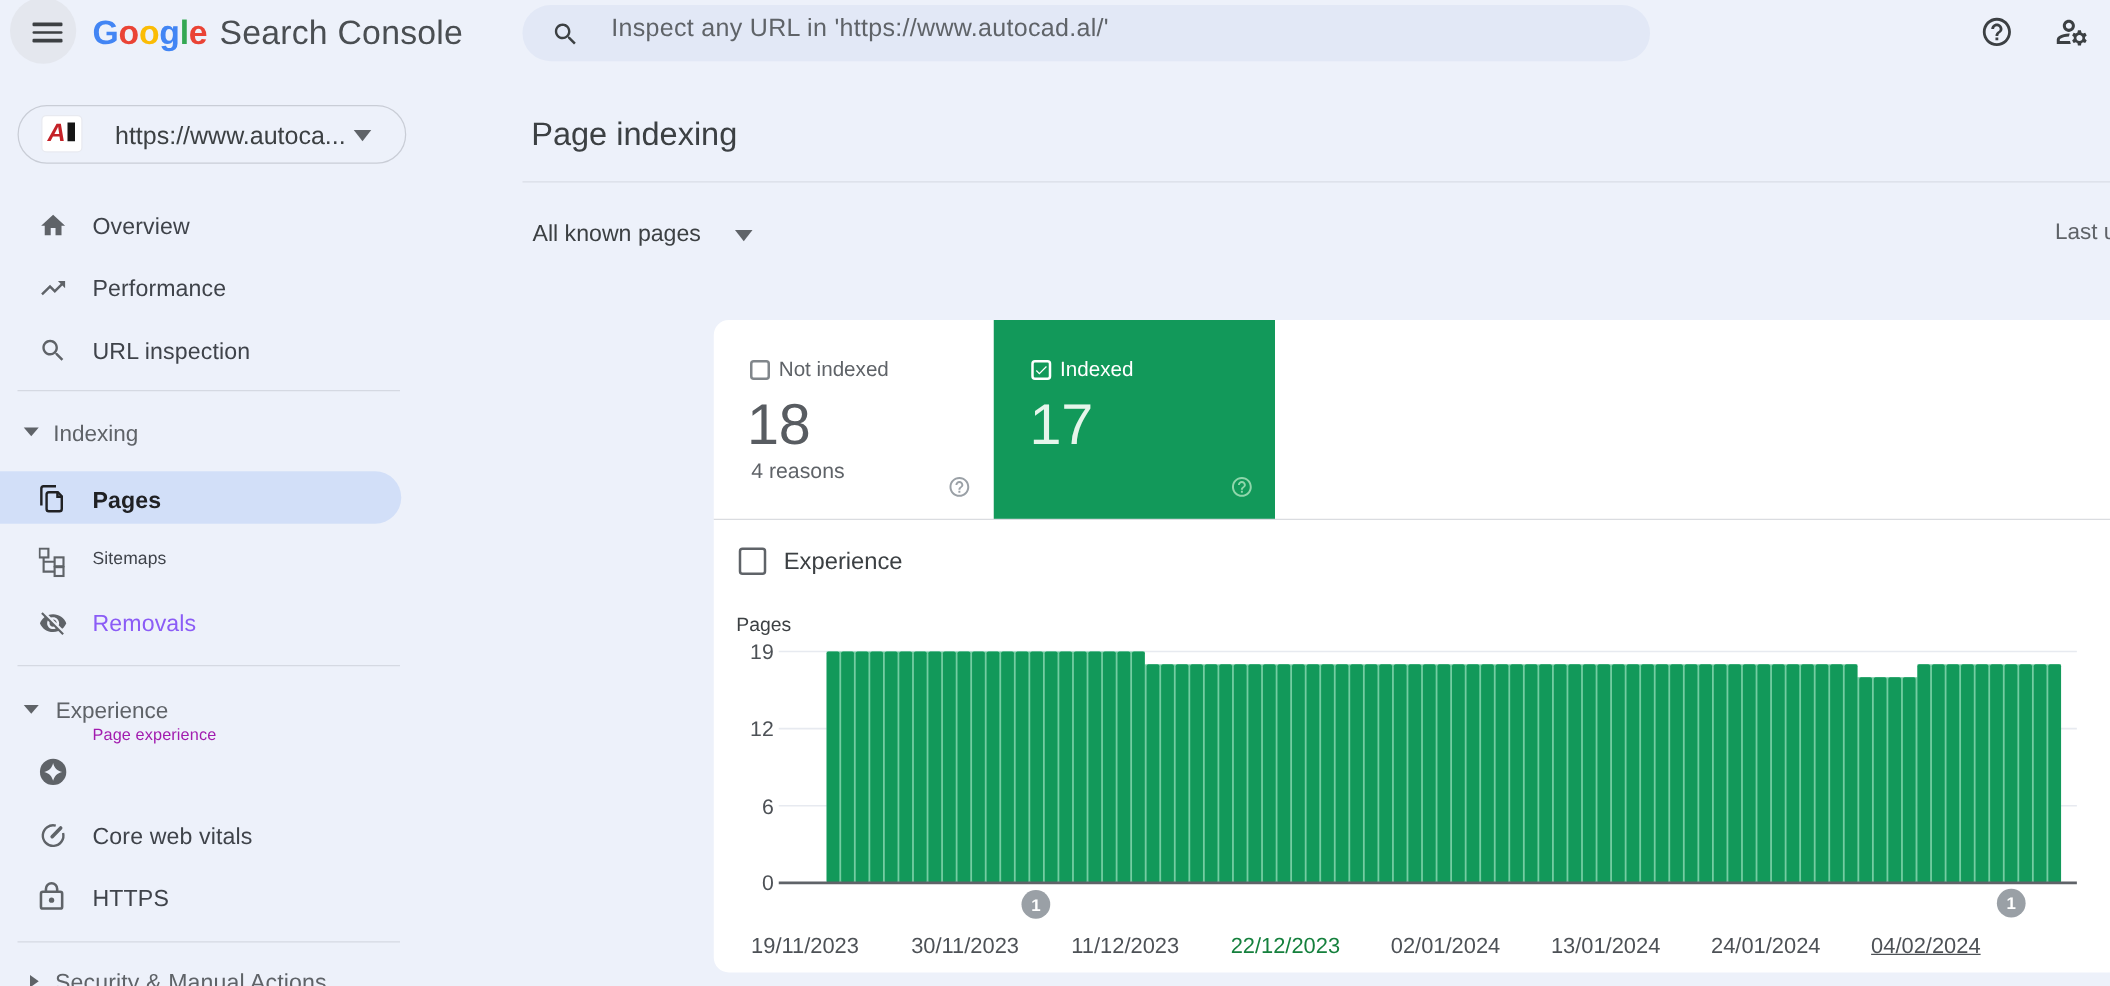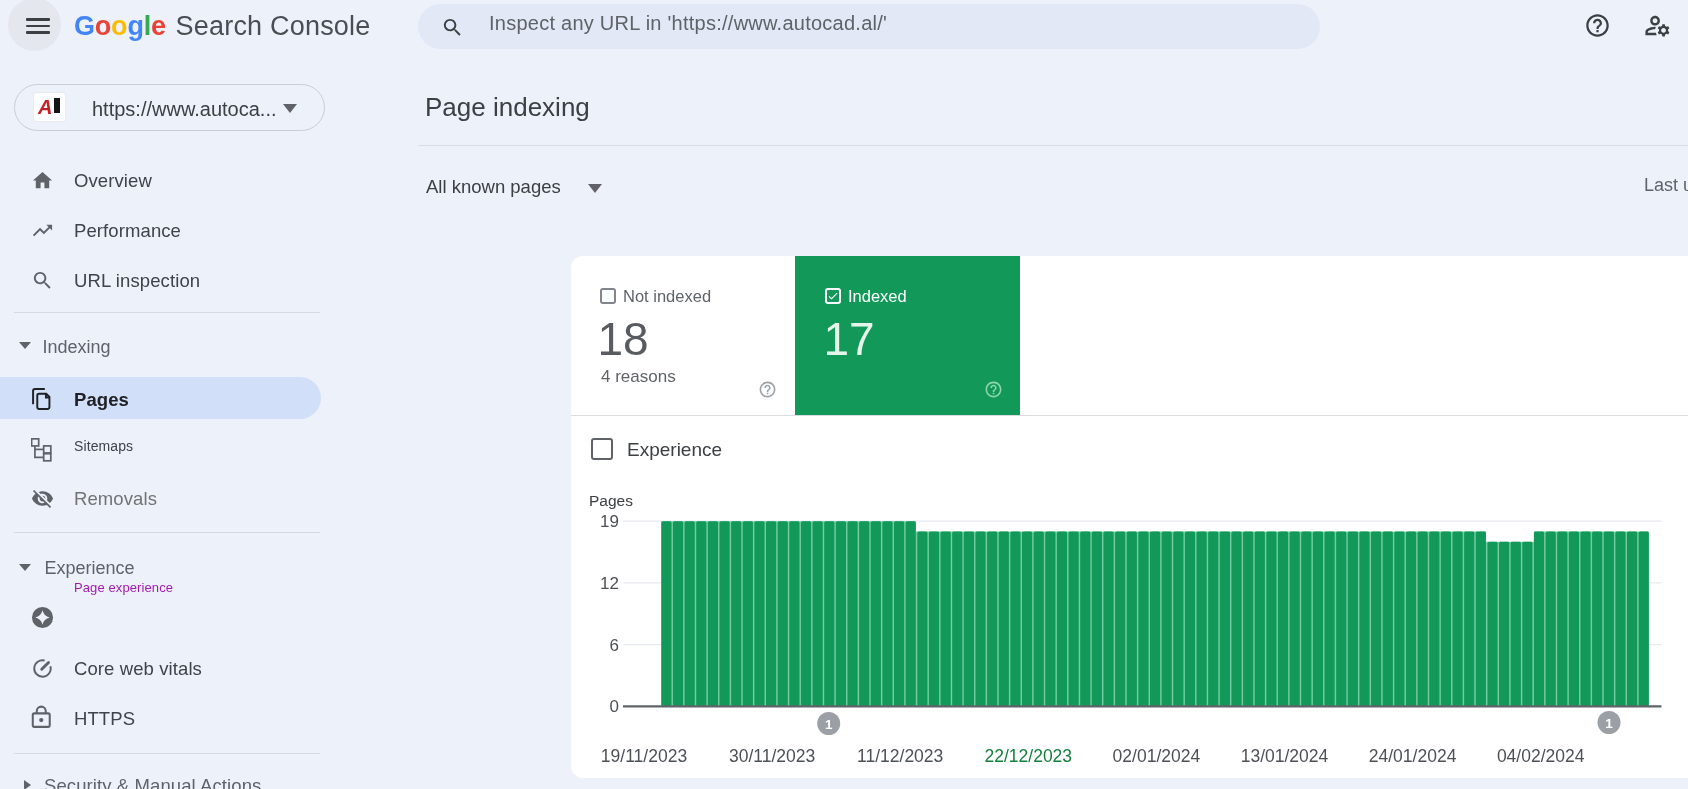"Removals" div.abs { color: #737373 -> #8b5cf6 }
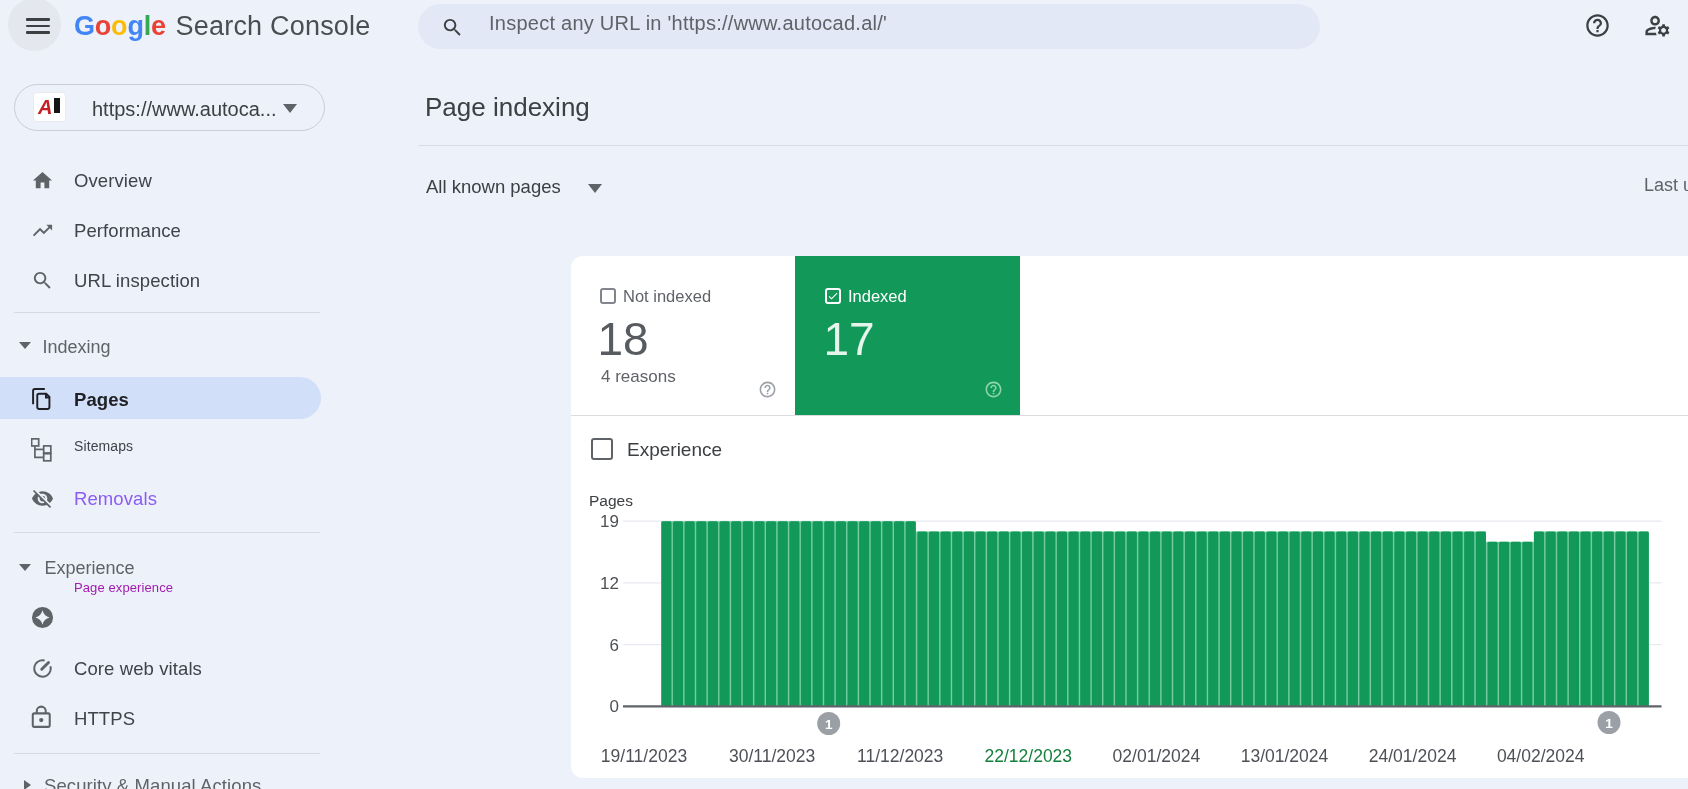"04/02/2024" div.abs { text-decoration: none -> underline }
